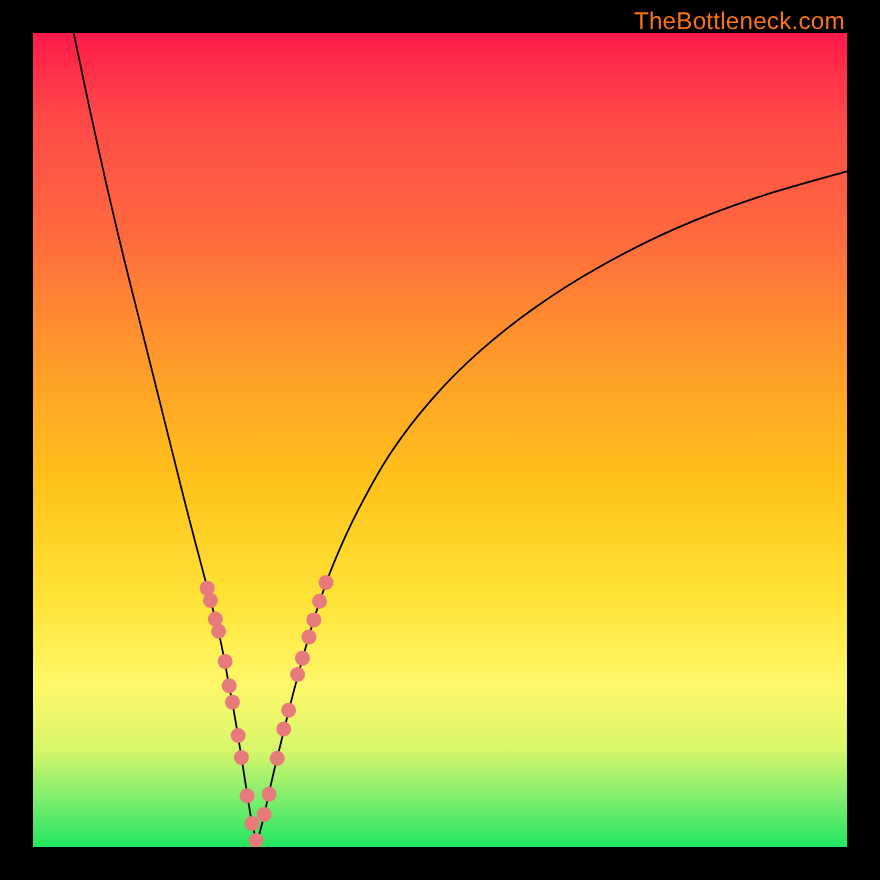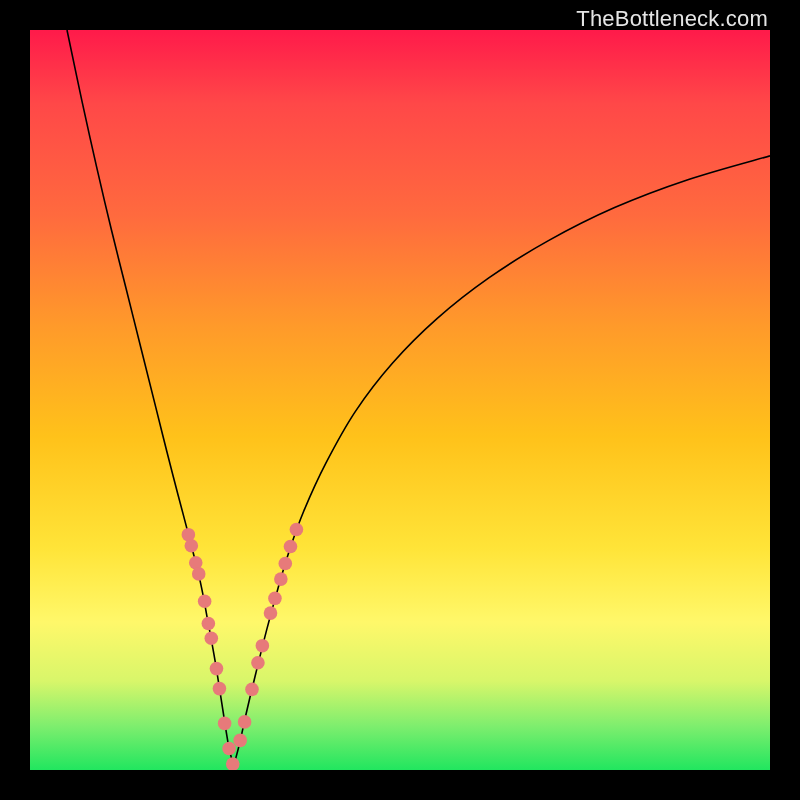"TheBottleneck.com" .watermark { color: #e5e5e5 -> #f97316 }
